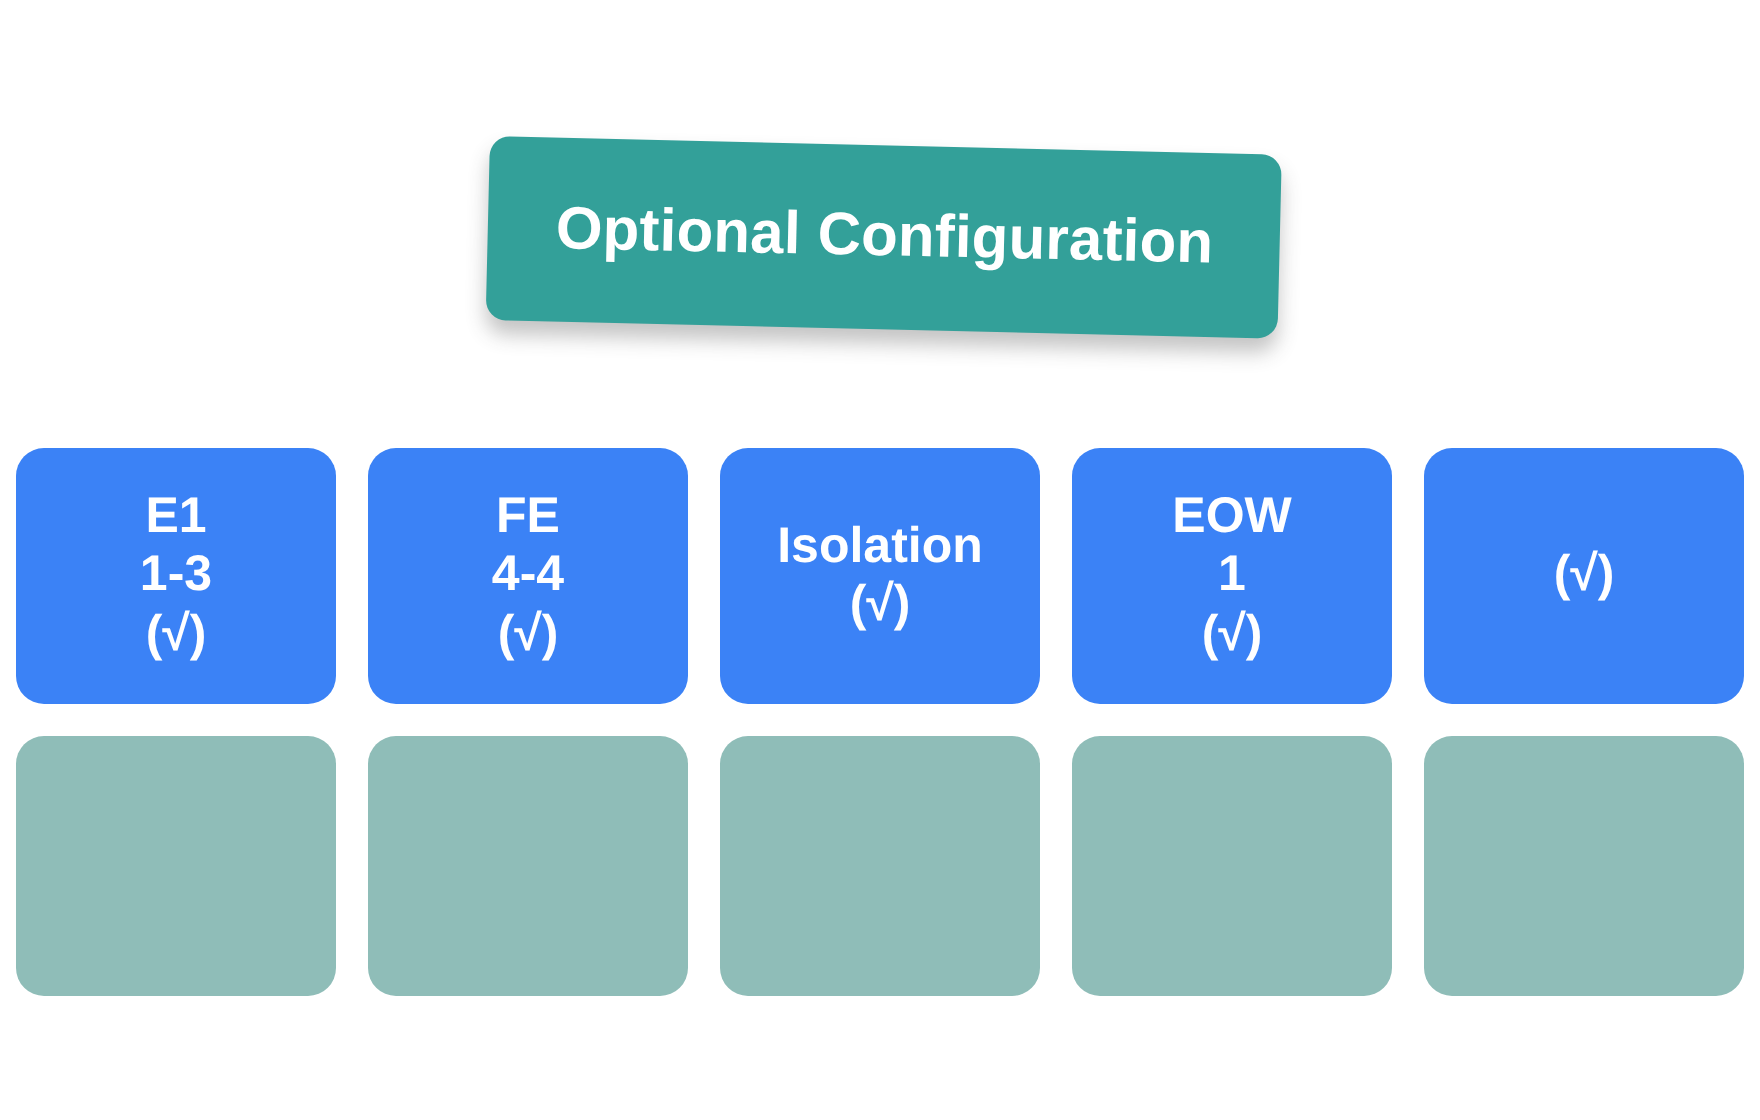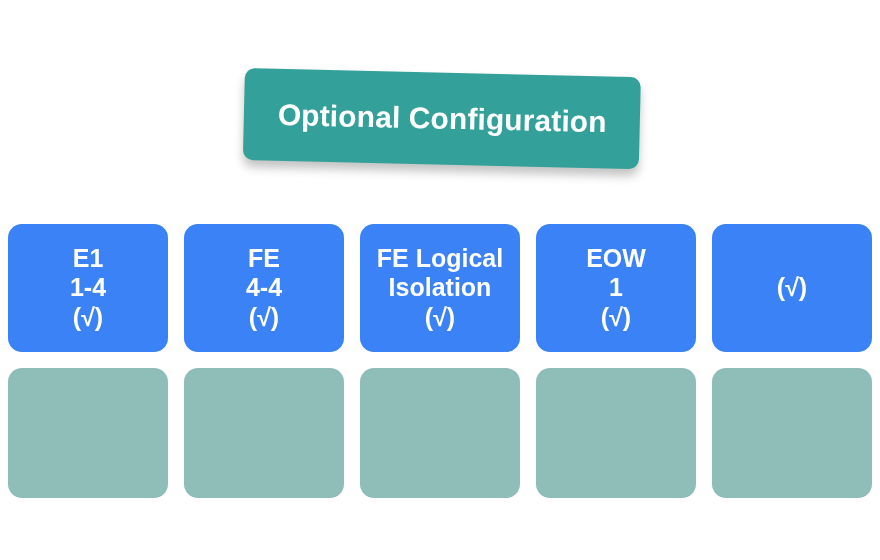"FE Logical" span.card-line { html: <span>FE Logical</span> -> none }
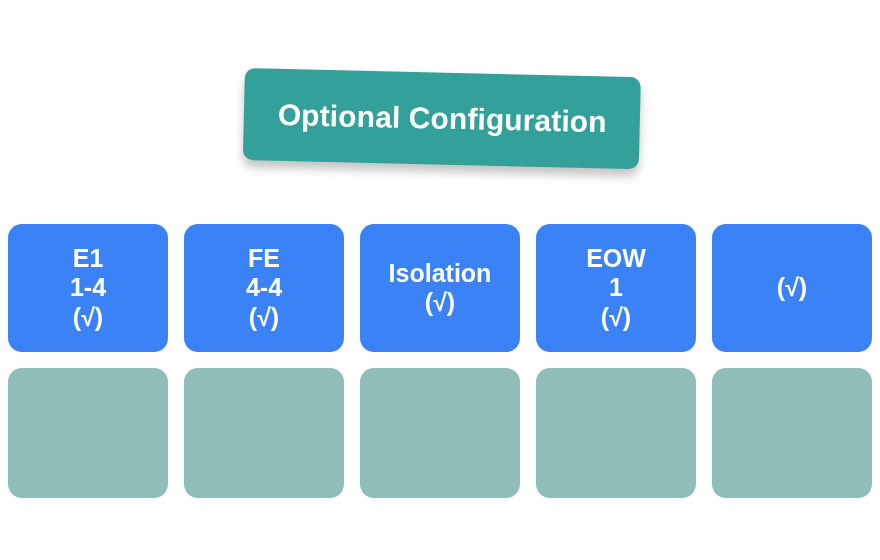"1-4" span.card-line { text: 1-4 -> 1-3 }
